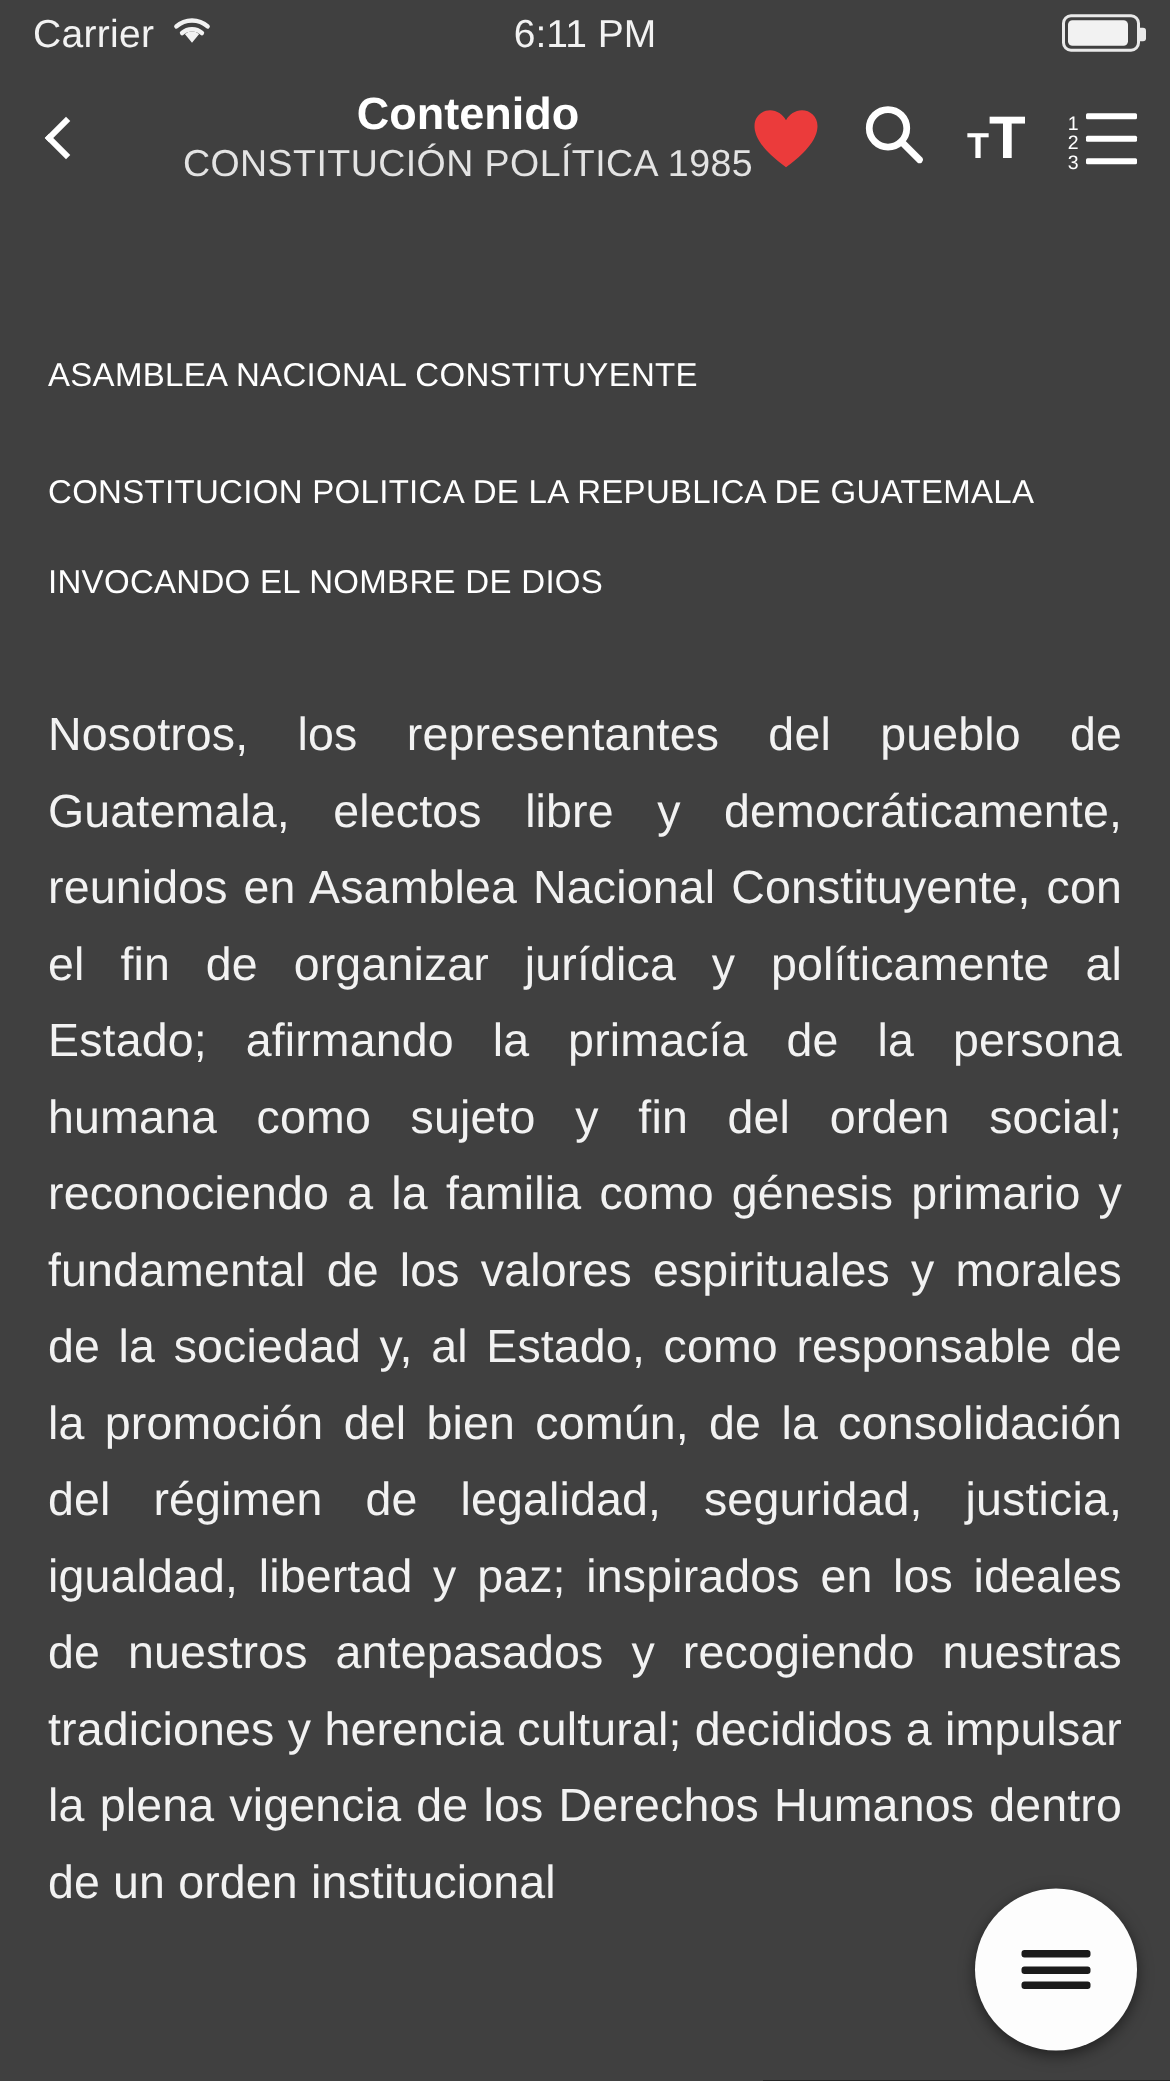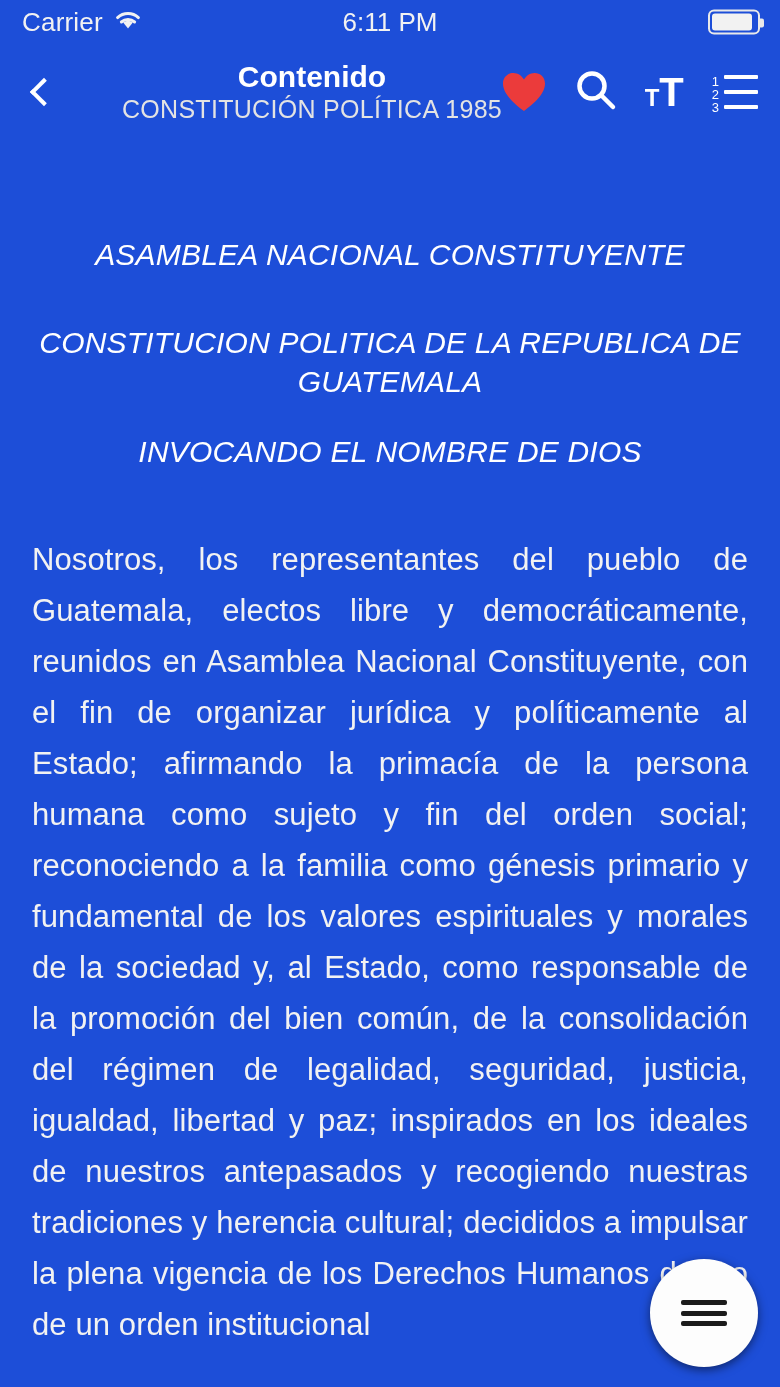"Carrier" .screen { background: #1d4ed8 -> #404040 }
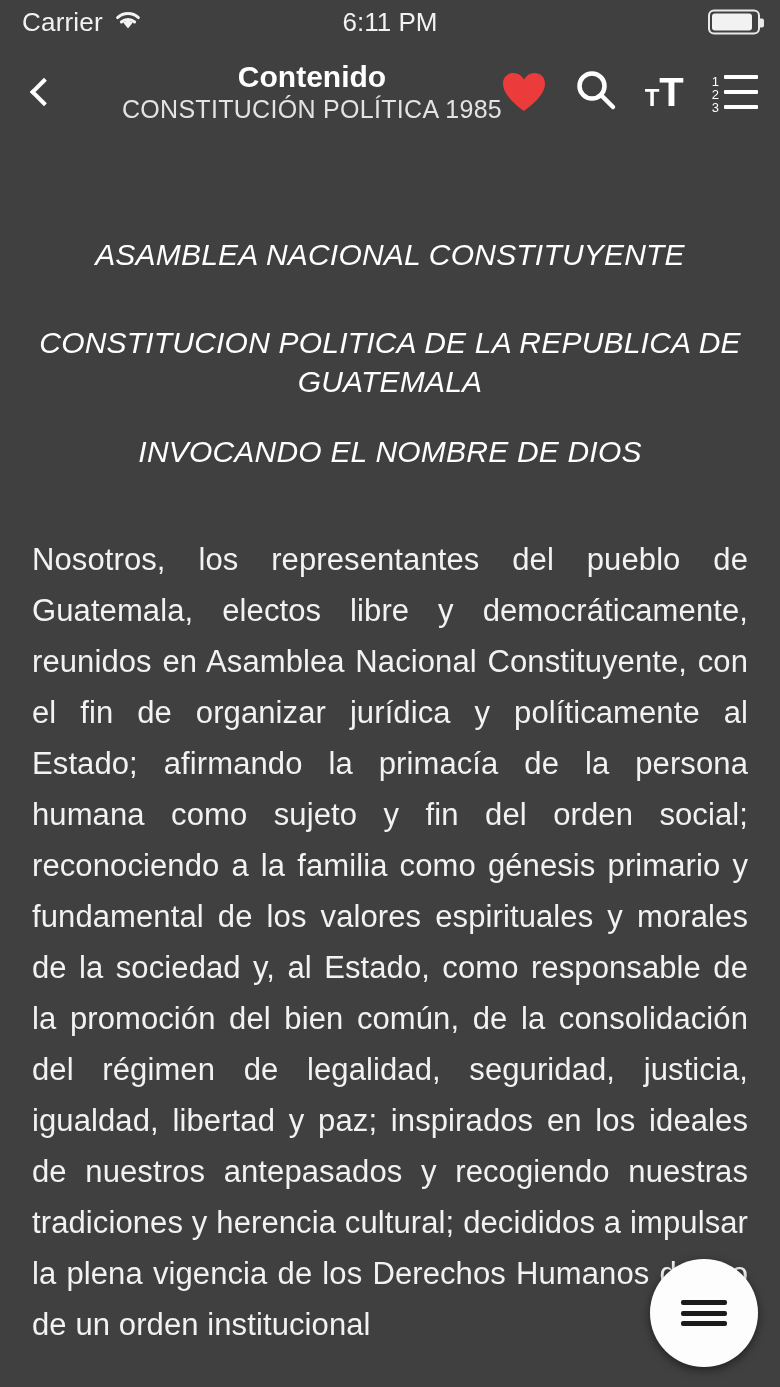"ASAMBLEA NACIONAL CONSTITUYENTE" .doc-heading { font-size: 30px -> 22px; font-style: italic -> none; text-align: center -> none }
